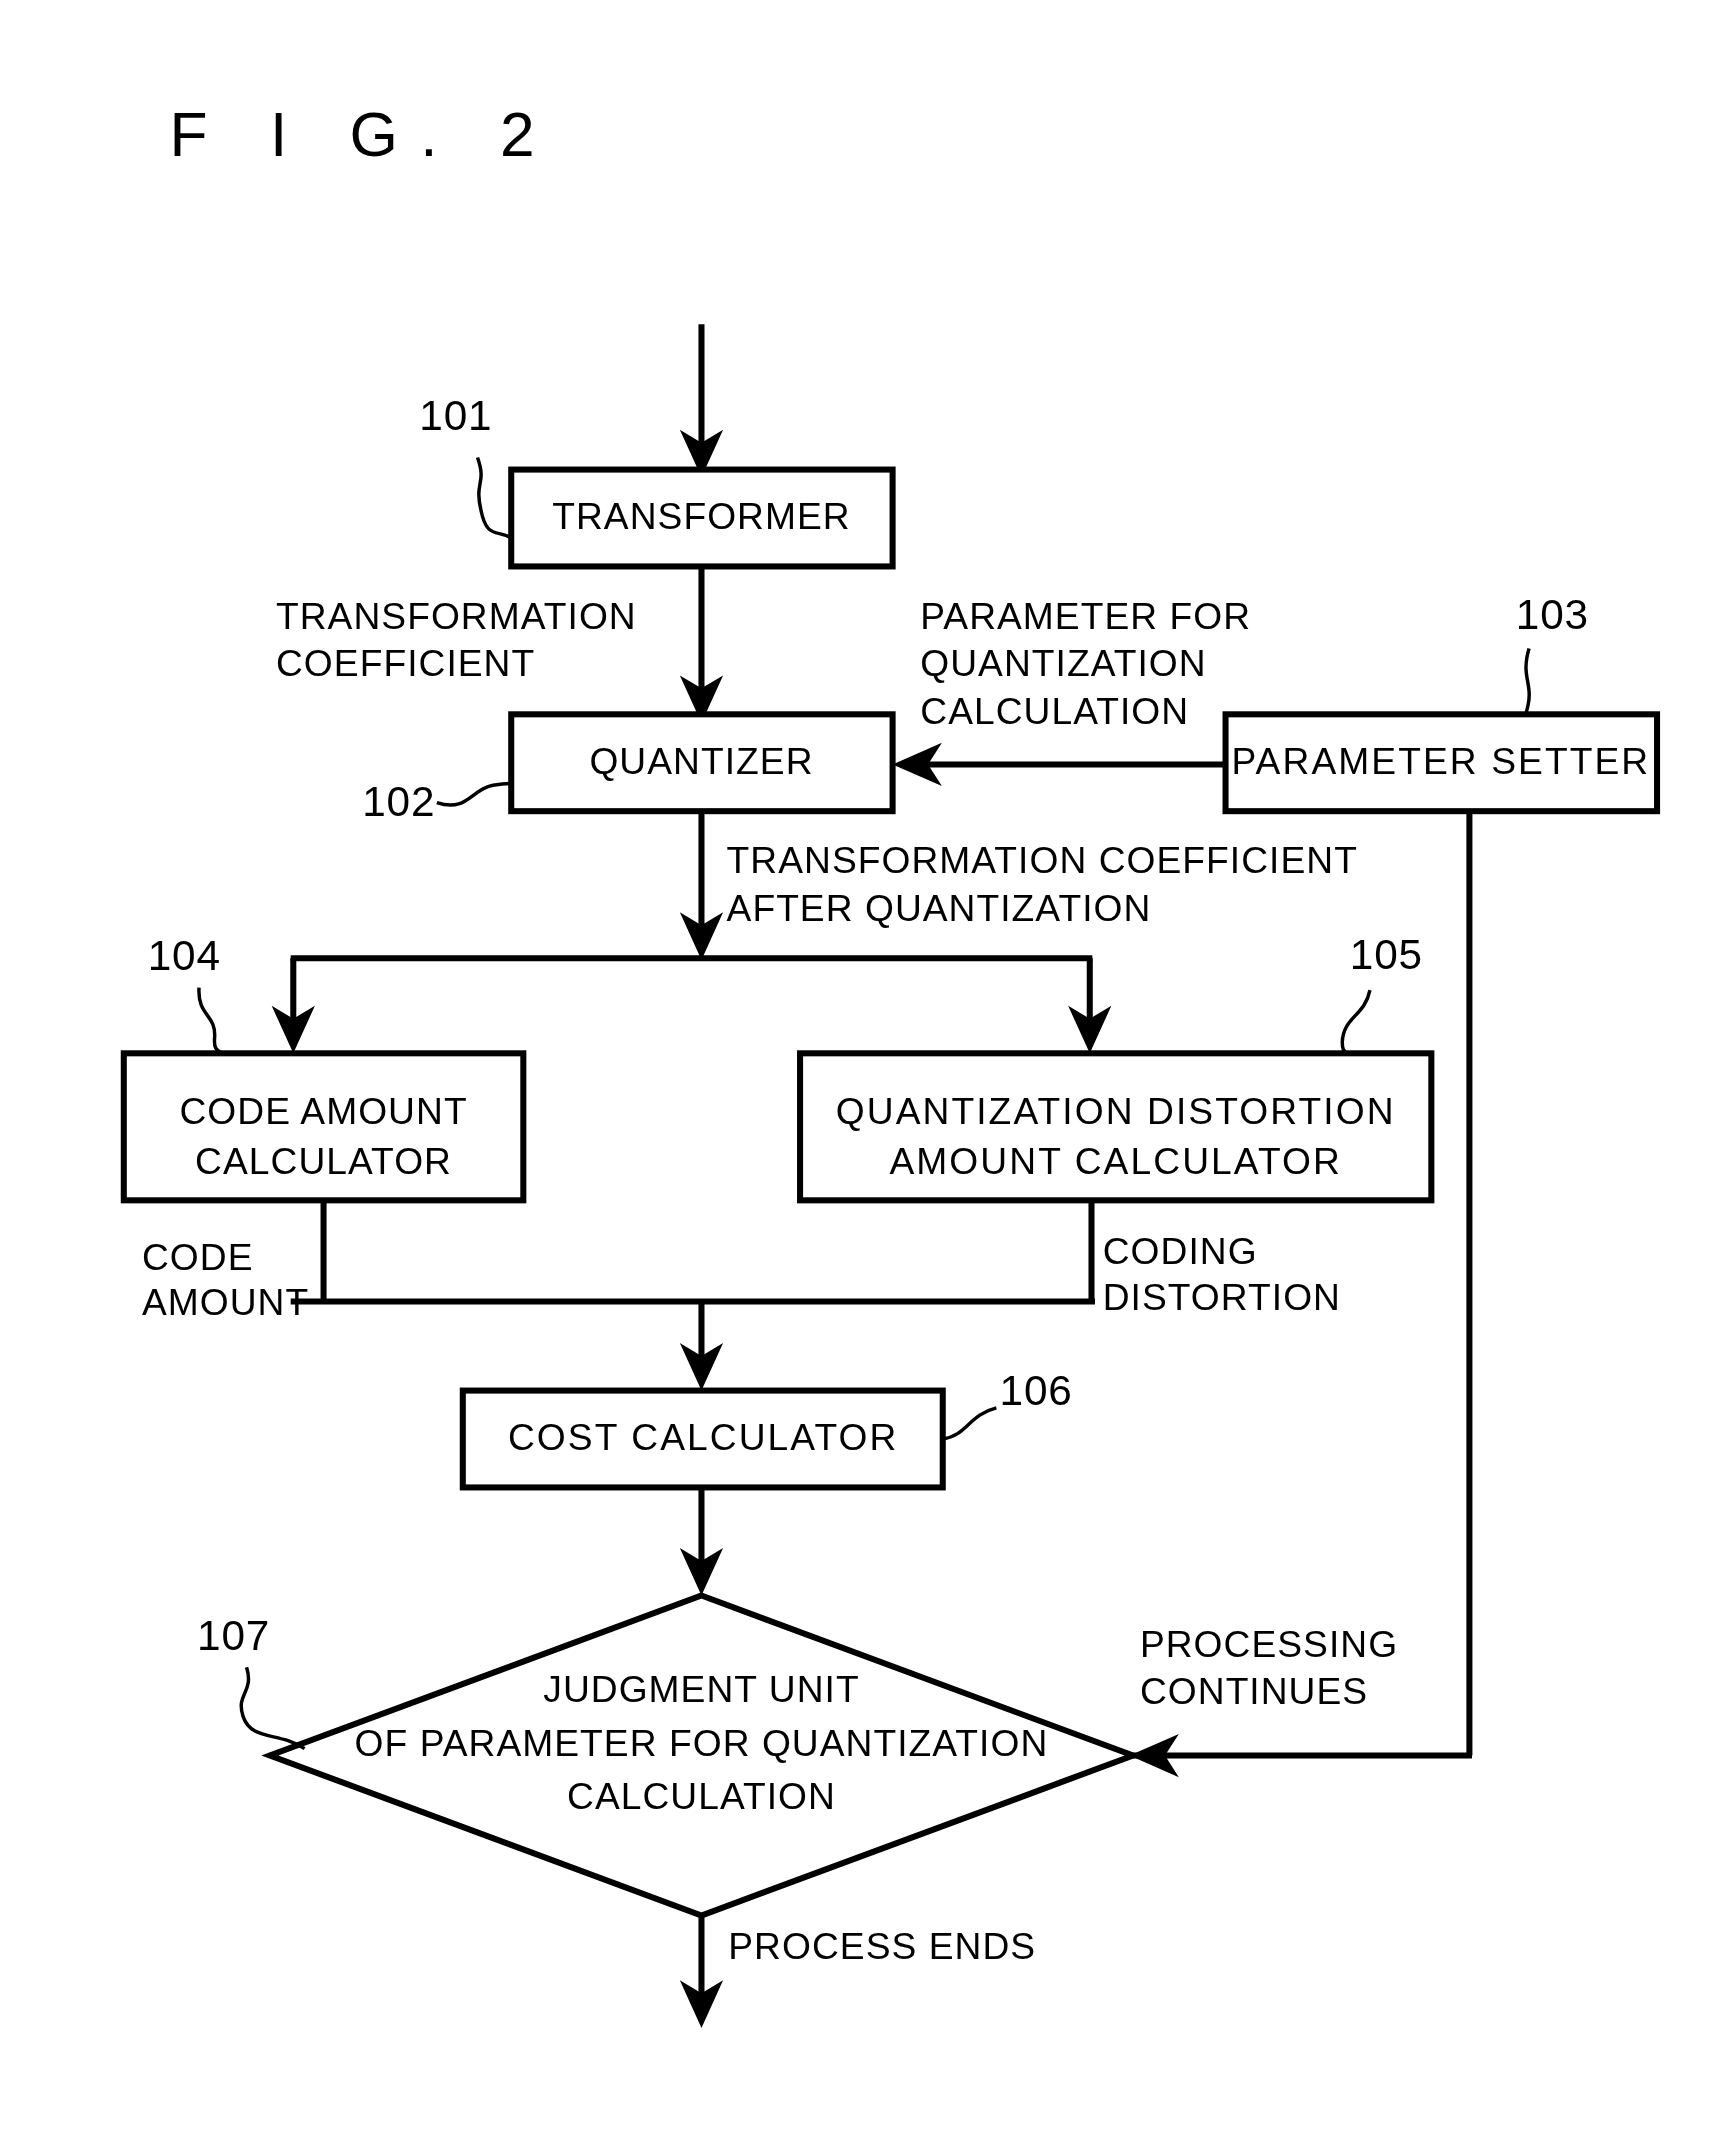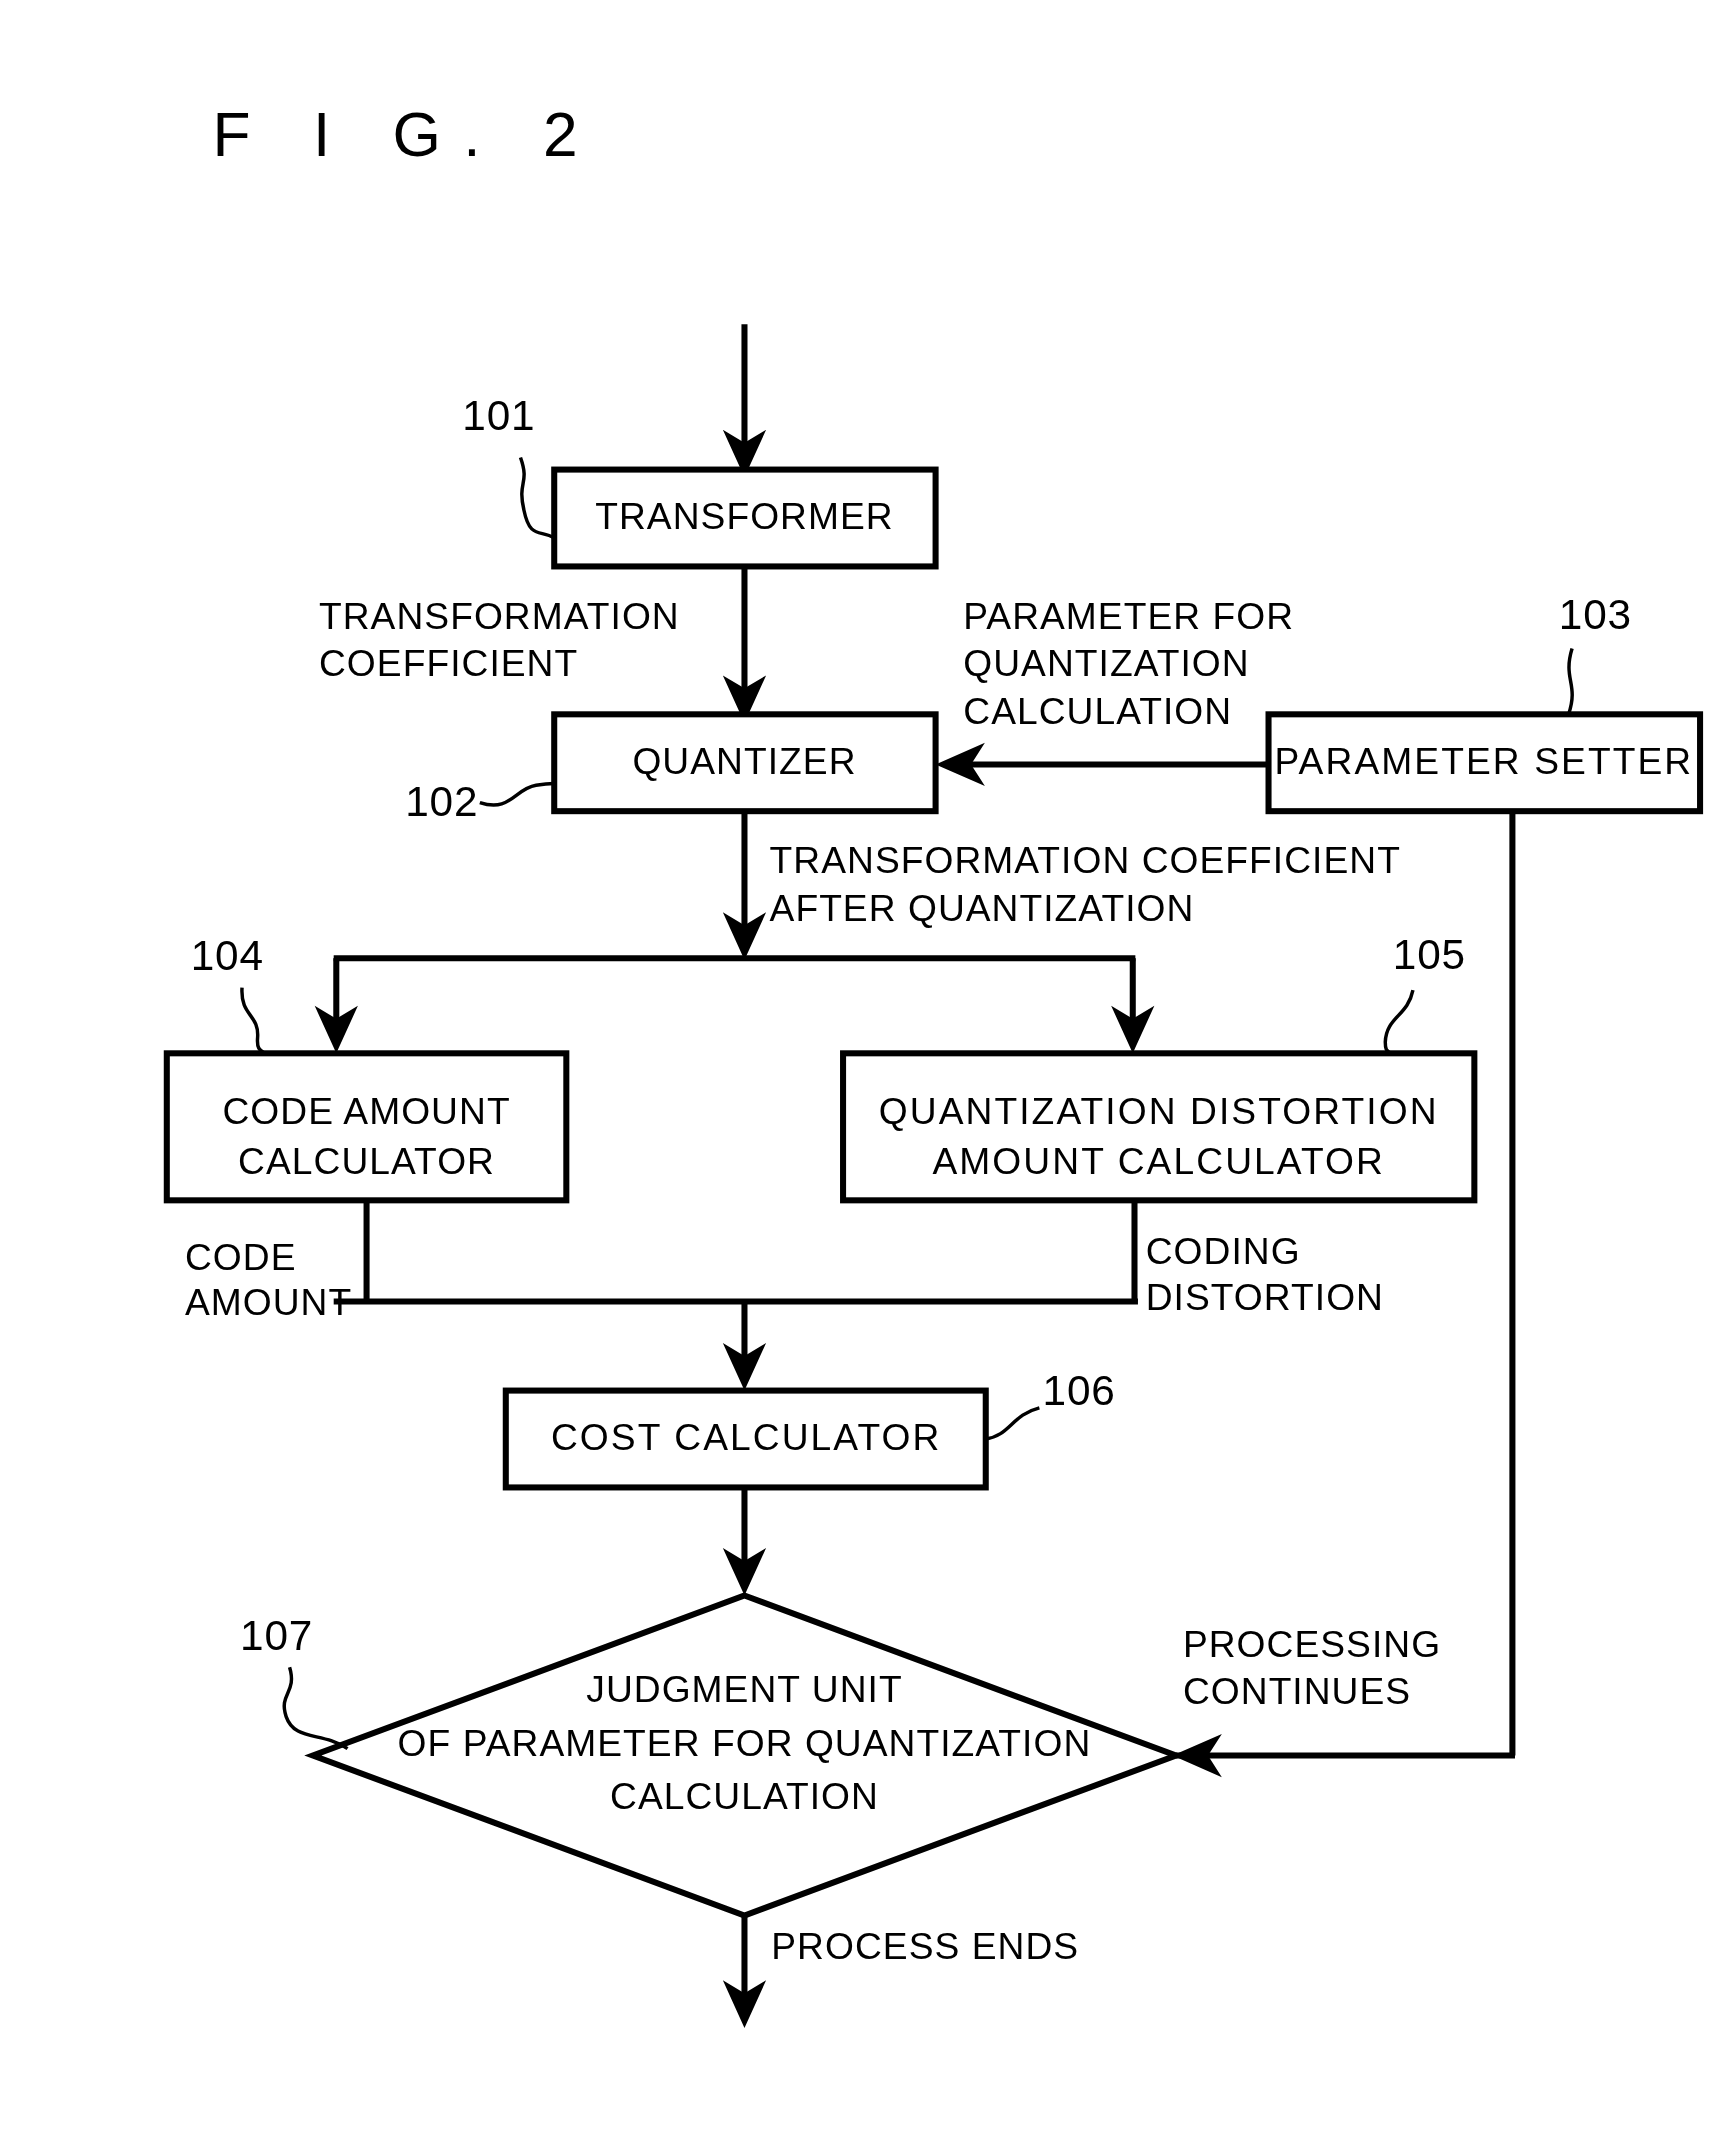"F I G. 2" #figure-root { margin-left: 43px -> none }
